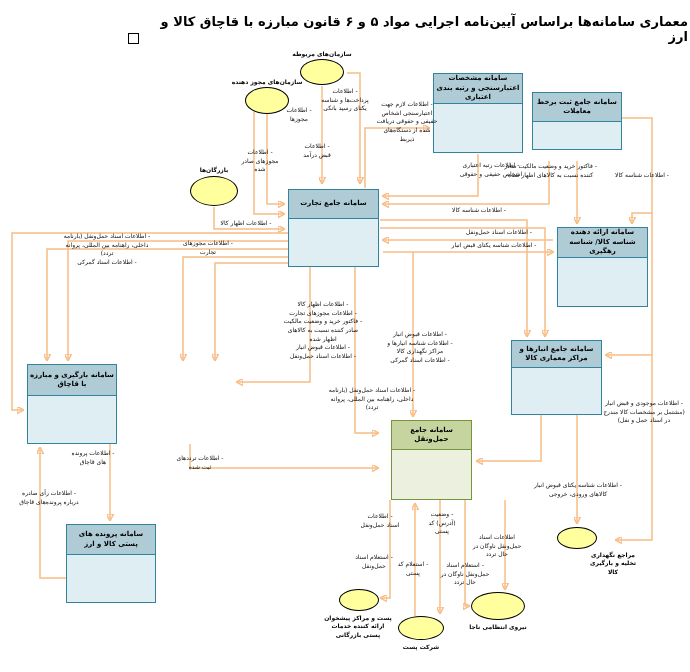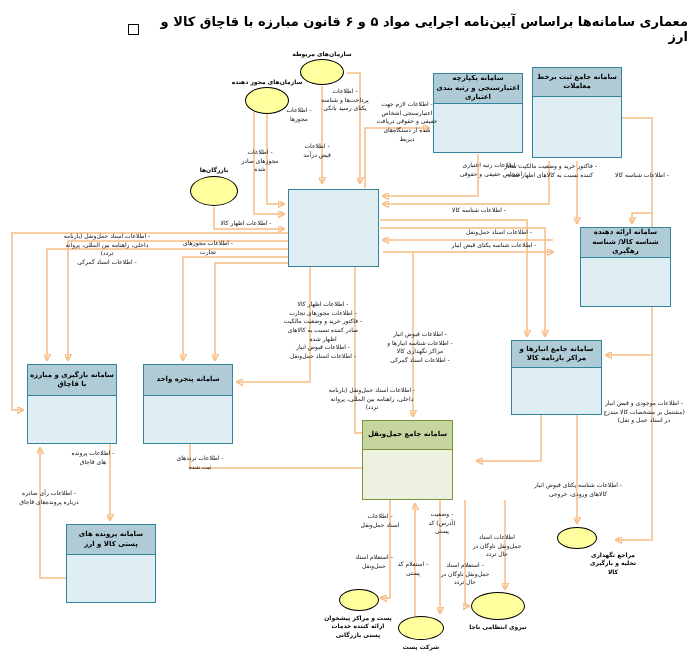"معماری سامانه‌ها براساس آیین‌نامه اجرایی" .title-row { align-items: center -> flex-end }
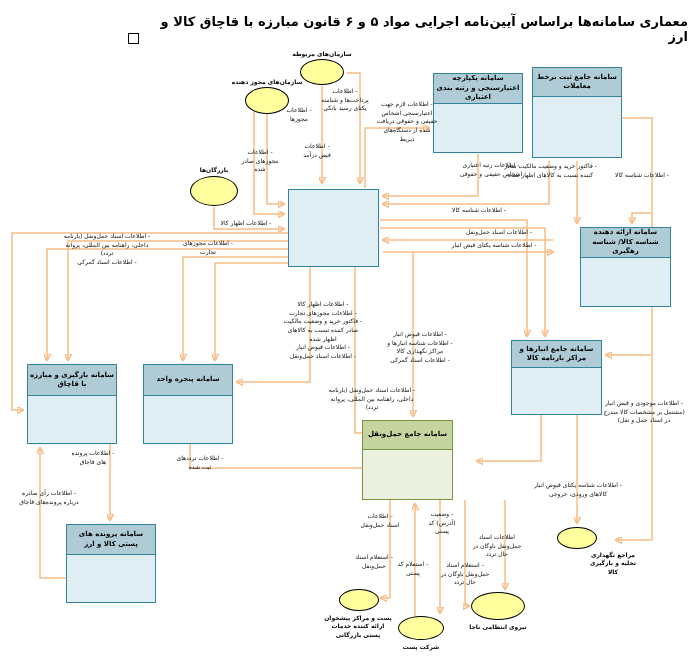"سامانه یکپارچه اعتبارسنجی و رتبه" div.sysbox-header { text: یکپارچه -> مشخصات }
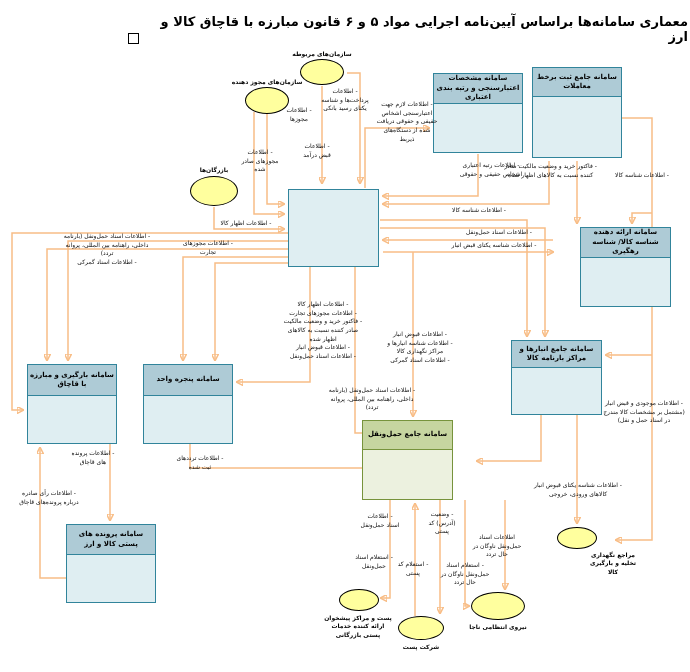"سامانه جامع ثبت برخط معاملات" div.sysbox { height: 91px -> 58px; top: 67px -> 92px }
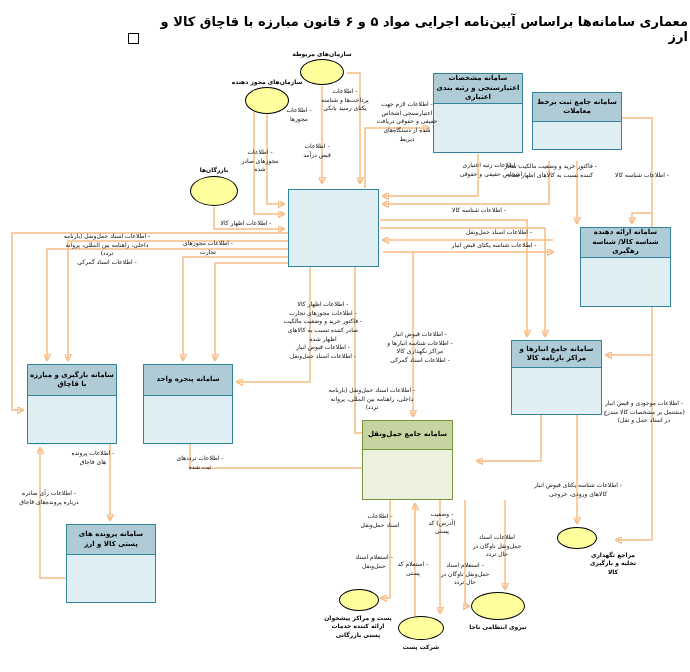"سامانه جامع تجارت" div.sysbox-header { html: none -> <div>سامانه جامع تجارت</div> }
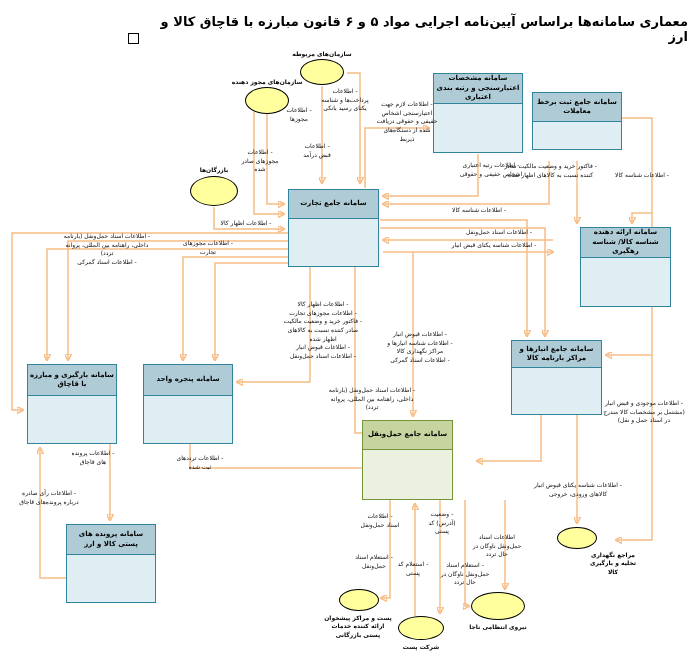"سامانه ارائه دهنده شناسه کالا/" div.sysbox { left: 580px -> 557px }
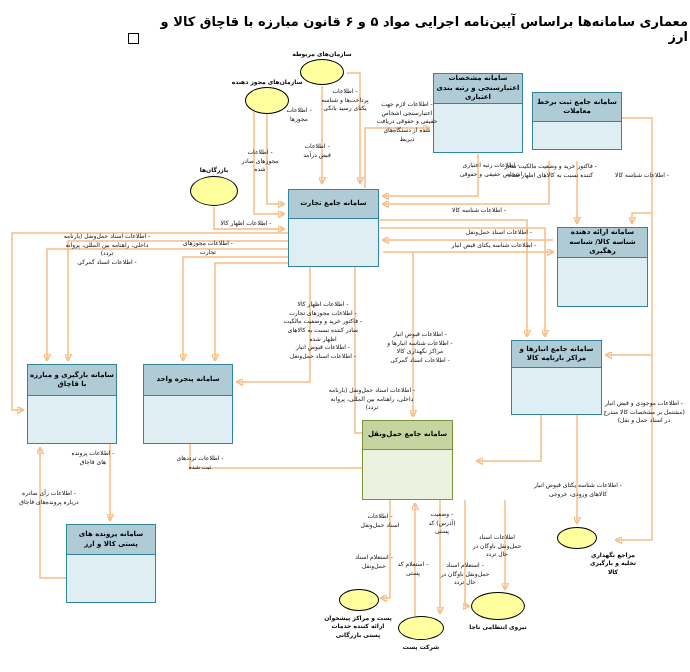"سامانه جامع انبارها و مراکز" div.sysbox-header { text: بارنامه -> معماری }
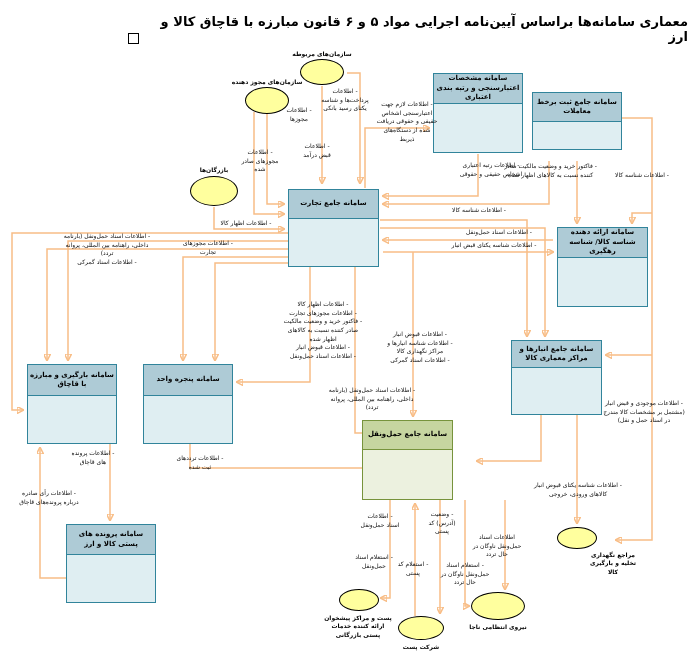"سامانه پنجره واحد" div.sysbox { html: <div> <div>سامانه پنجره واحد</div> <div></div> </div> -> none }
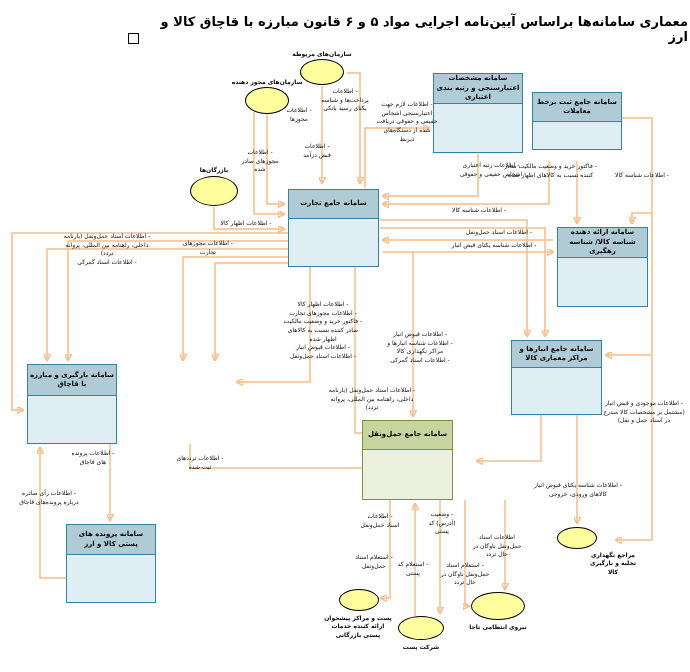"سامانه جامع حملونقل" div.sysbox { left: 362px -> 391px; width: 91px -> 81px }
